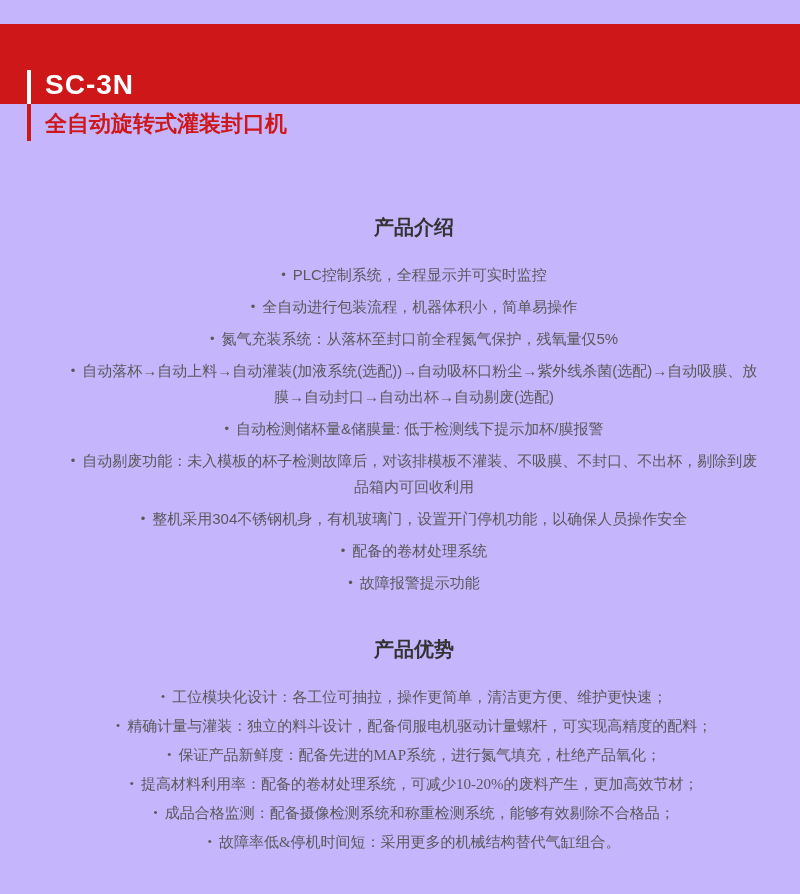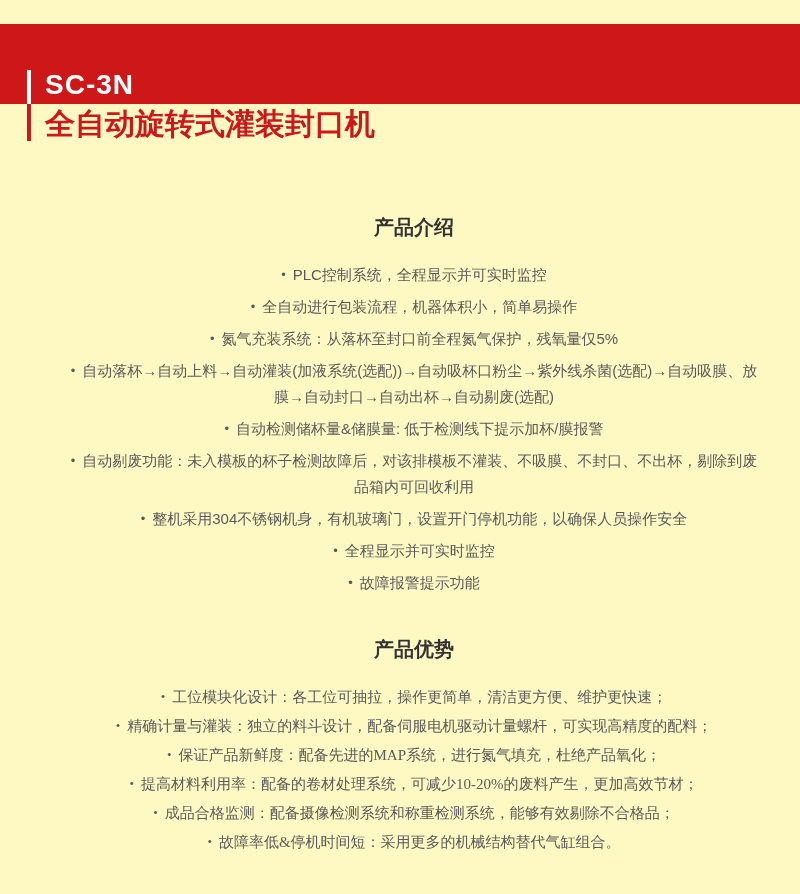"SC-3N" .page { background: #fef9c3 -> #c4b5fd }
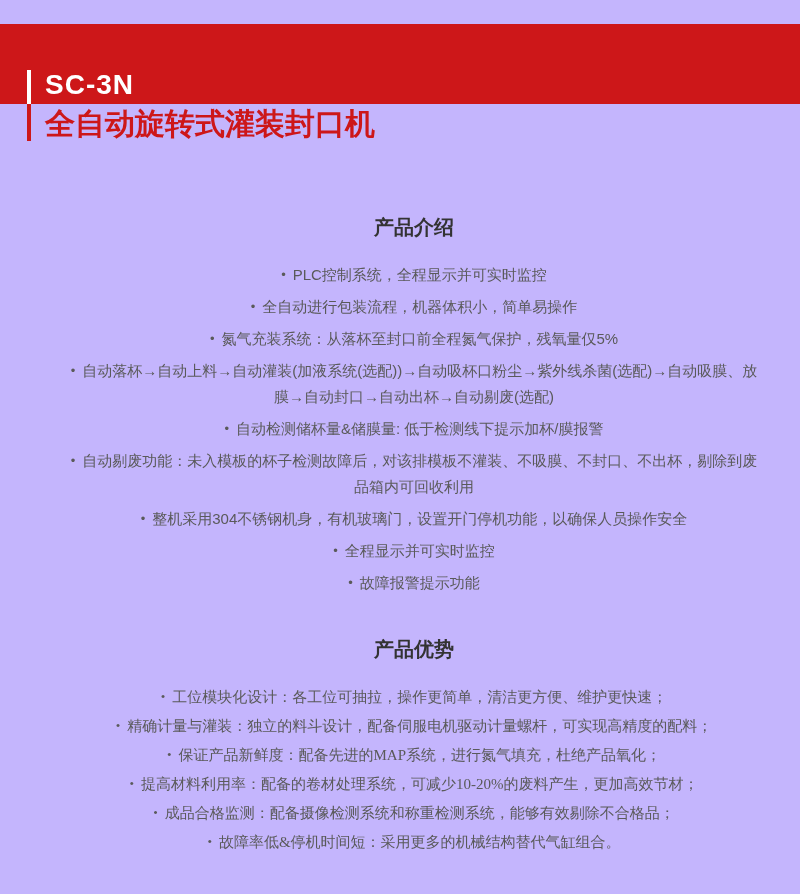"全自动旋转式灌装封口机" .product-title { font-size: 30px -> 22px }
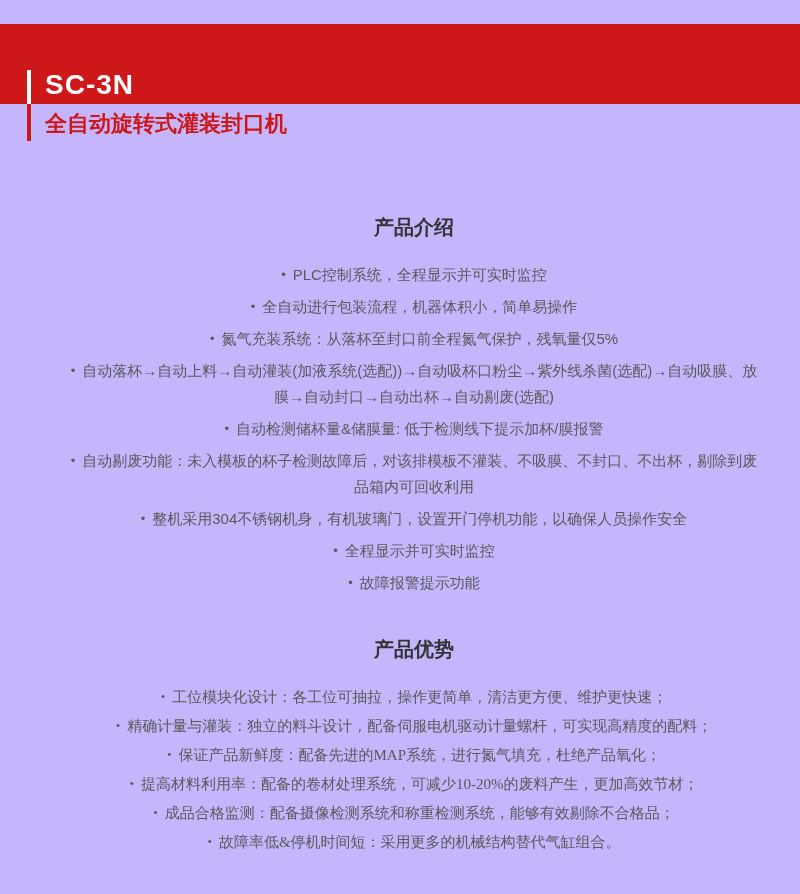"全程显示并可实时监控" span { text: 全程显示并可实时监控 -> 配备的卷材处理系统 }
